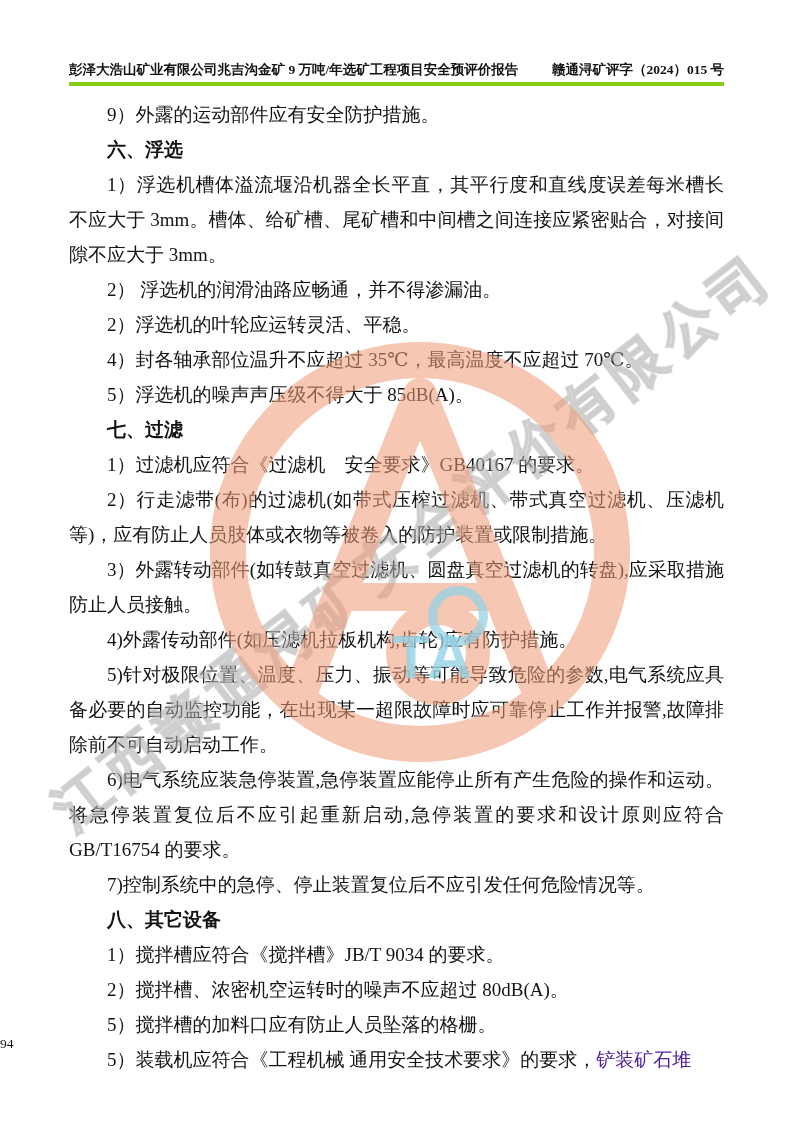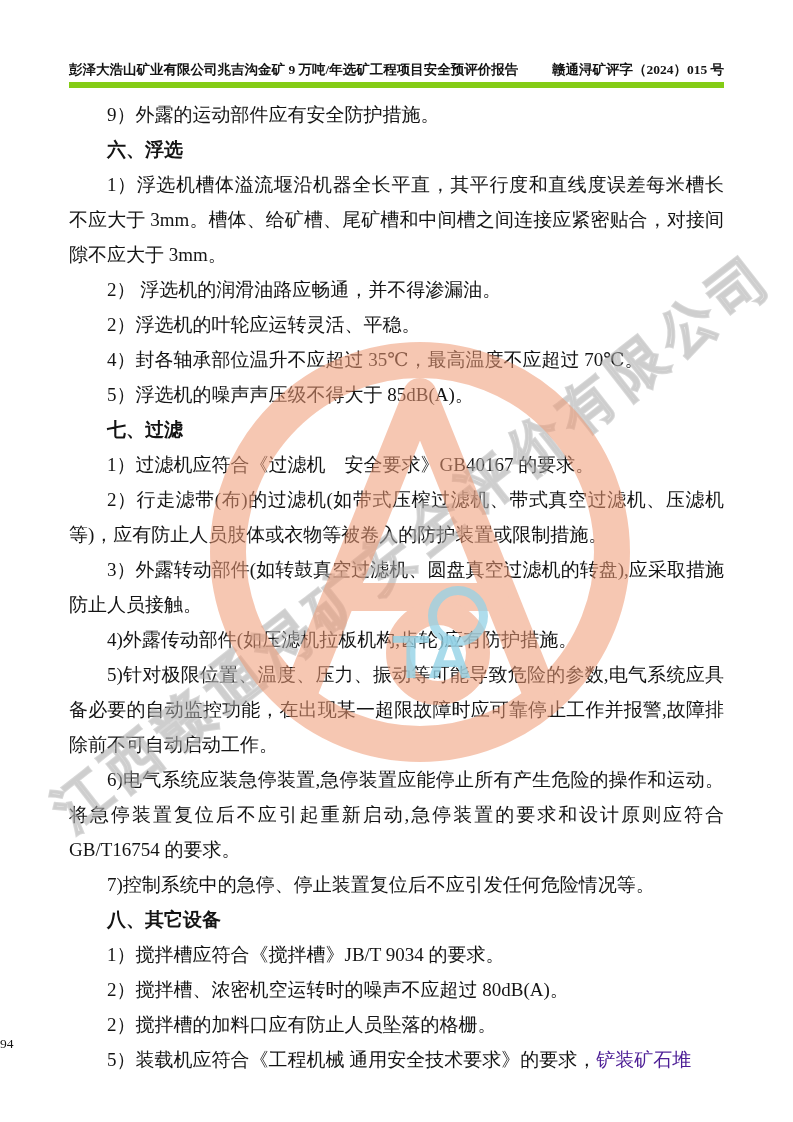"彭泽大浩山矿业有限公司兆吉沟金矿 9 万吨/年选矿工程项目安全预评价报告" .header { border-bottom: 6px solid #84cc16 -> 4px solid #84cc16 }
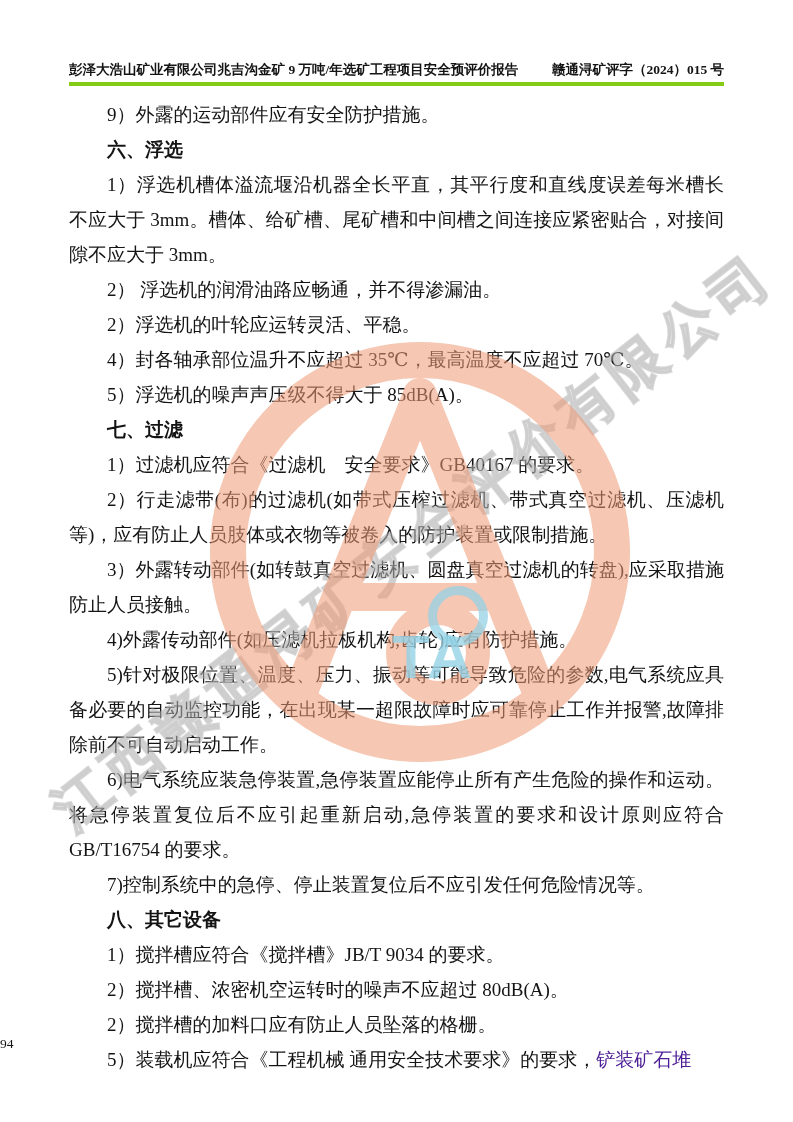"2）搅拌槽的加料口应有防止人员坠落的格栅。" p.blk { text: 2 -> 5 }
